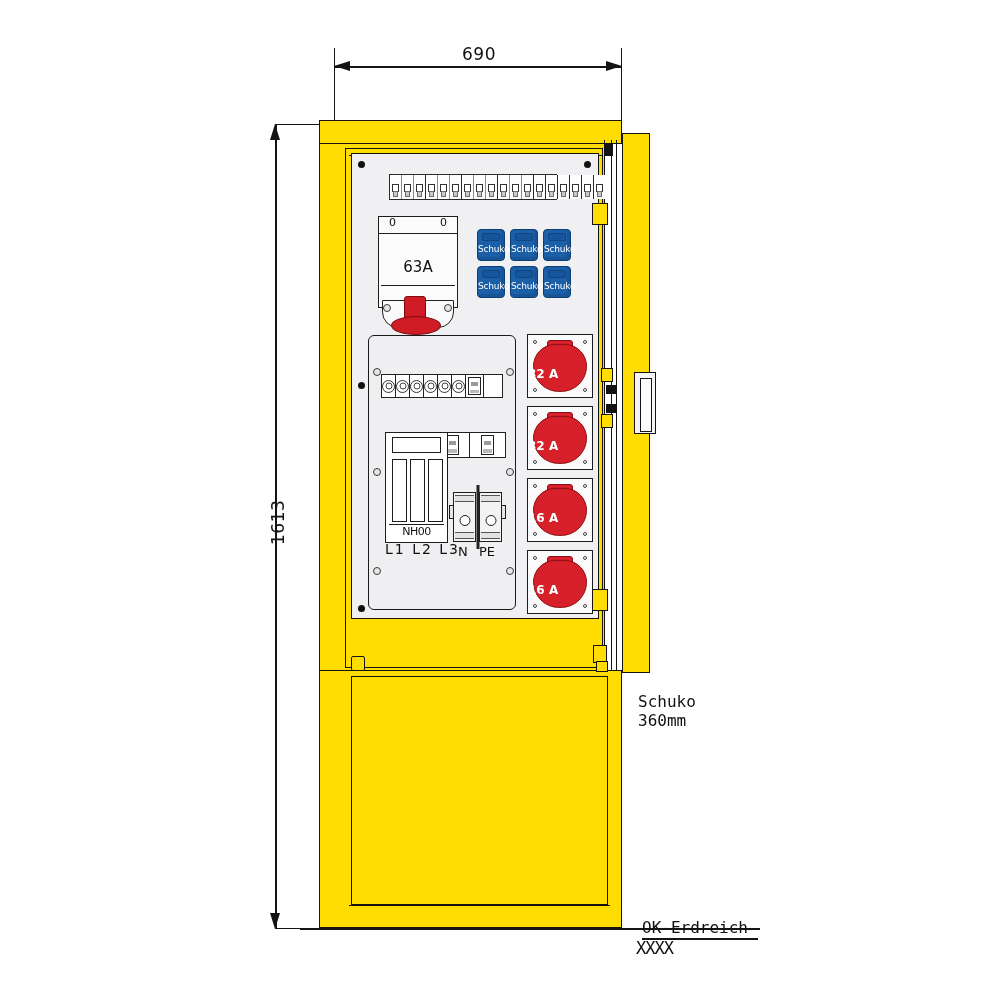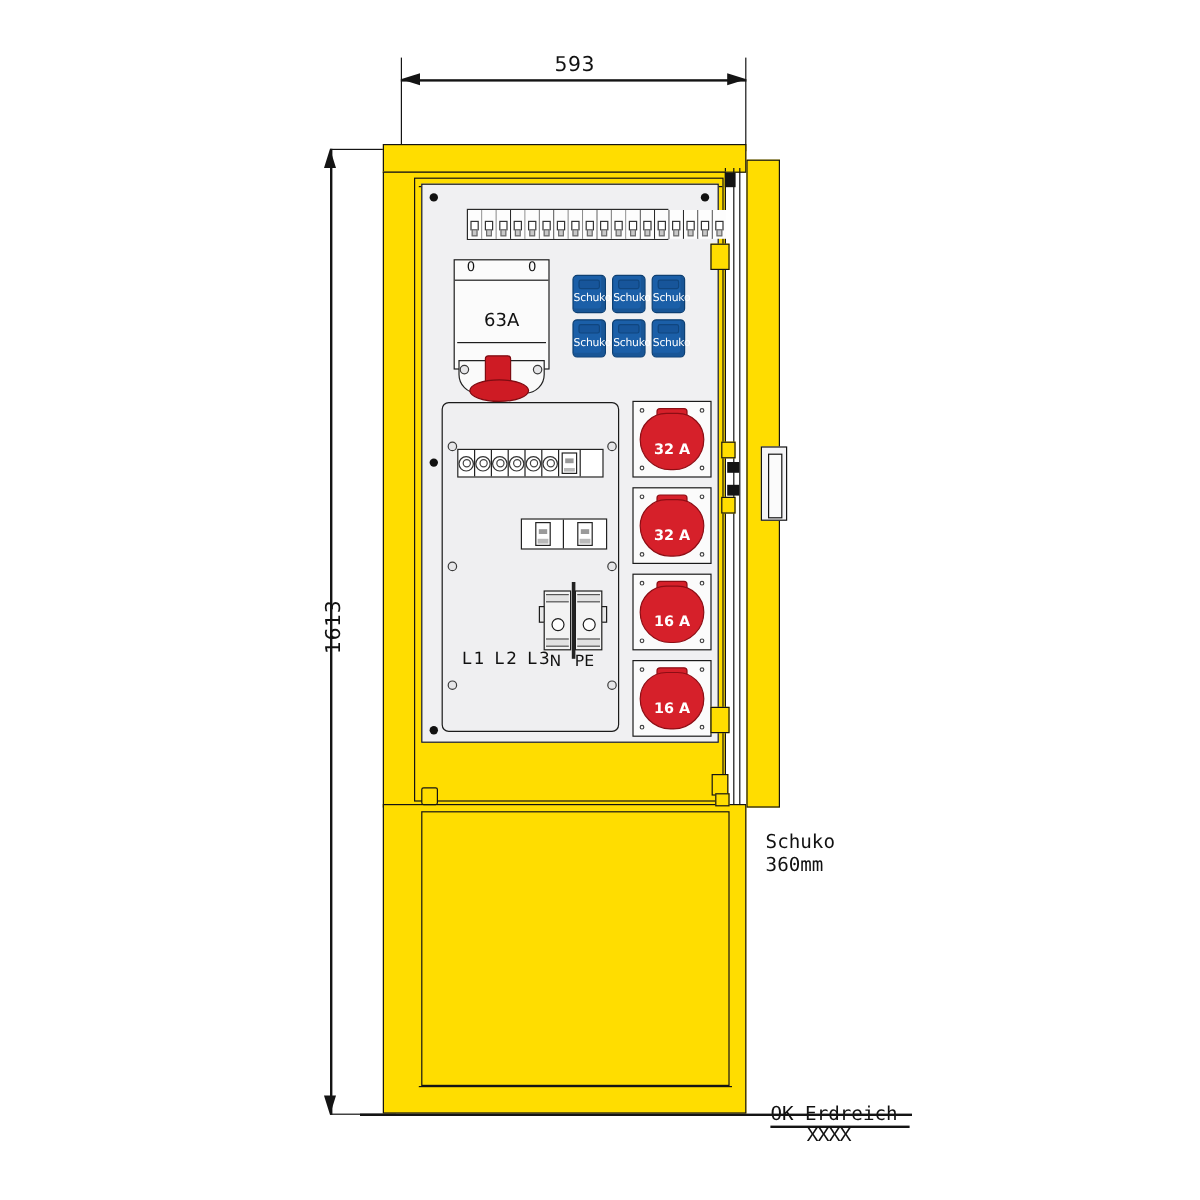"593" div.dimtext { text: 593 -> 690 }
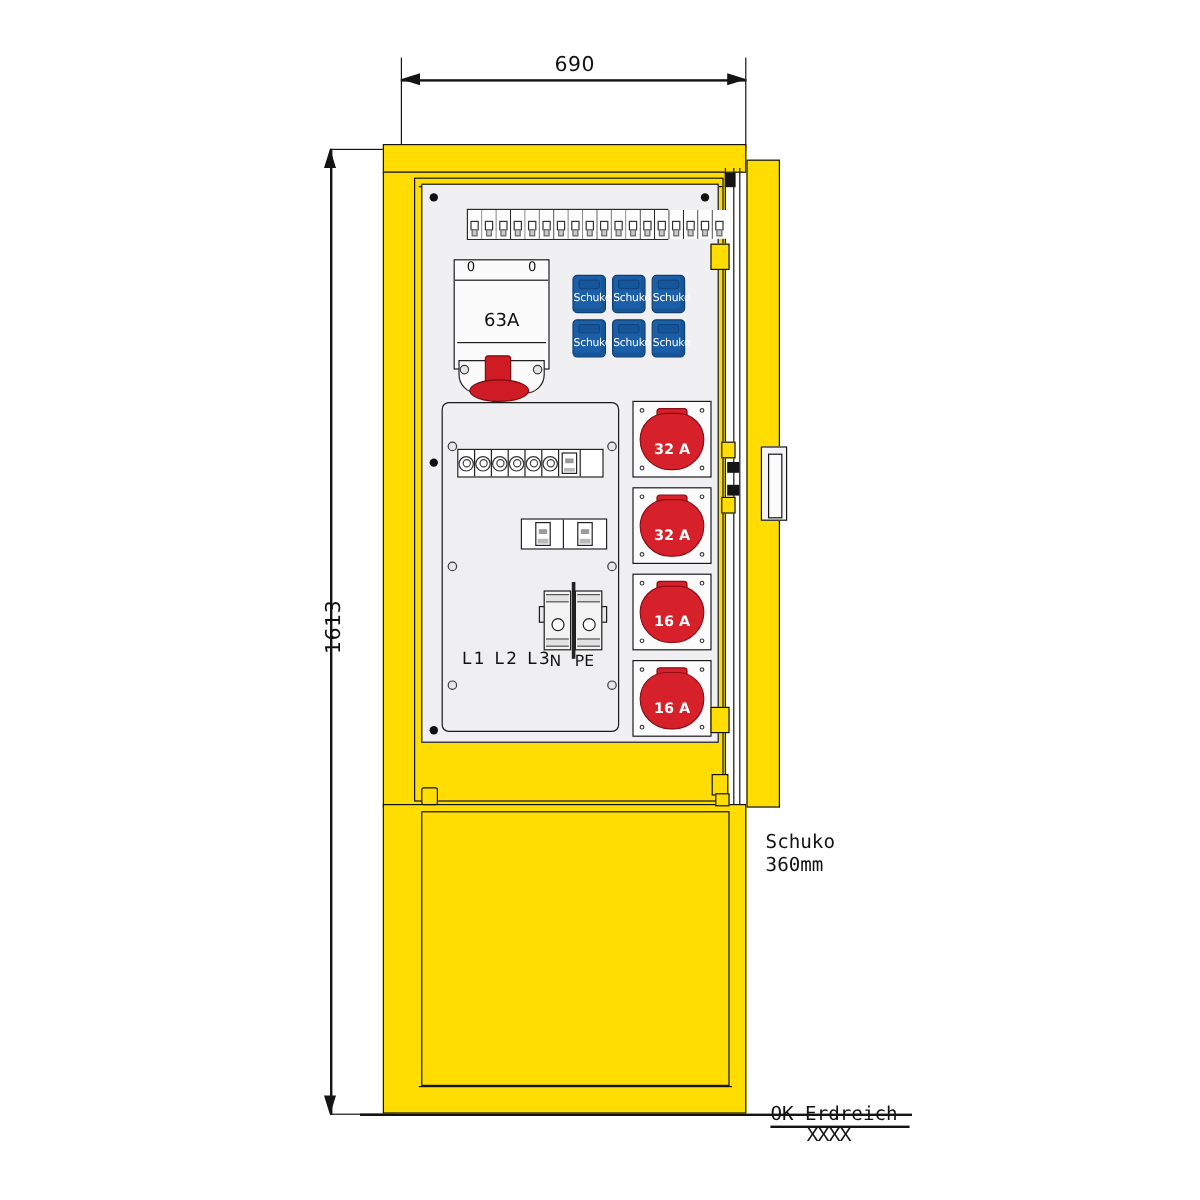"32 A" .cee .amp { text-align: center -> none }
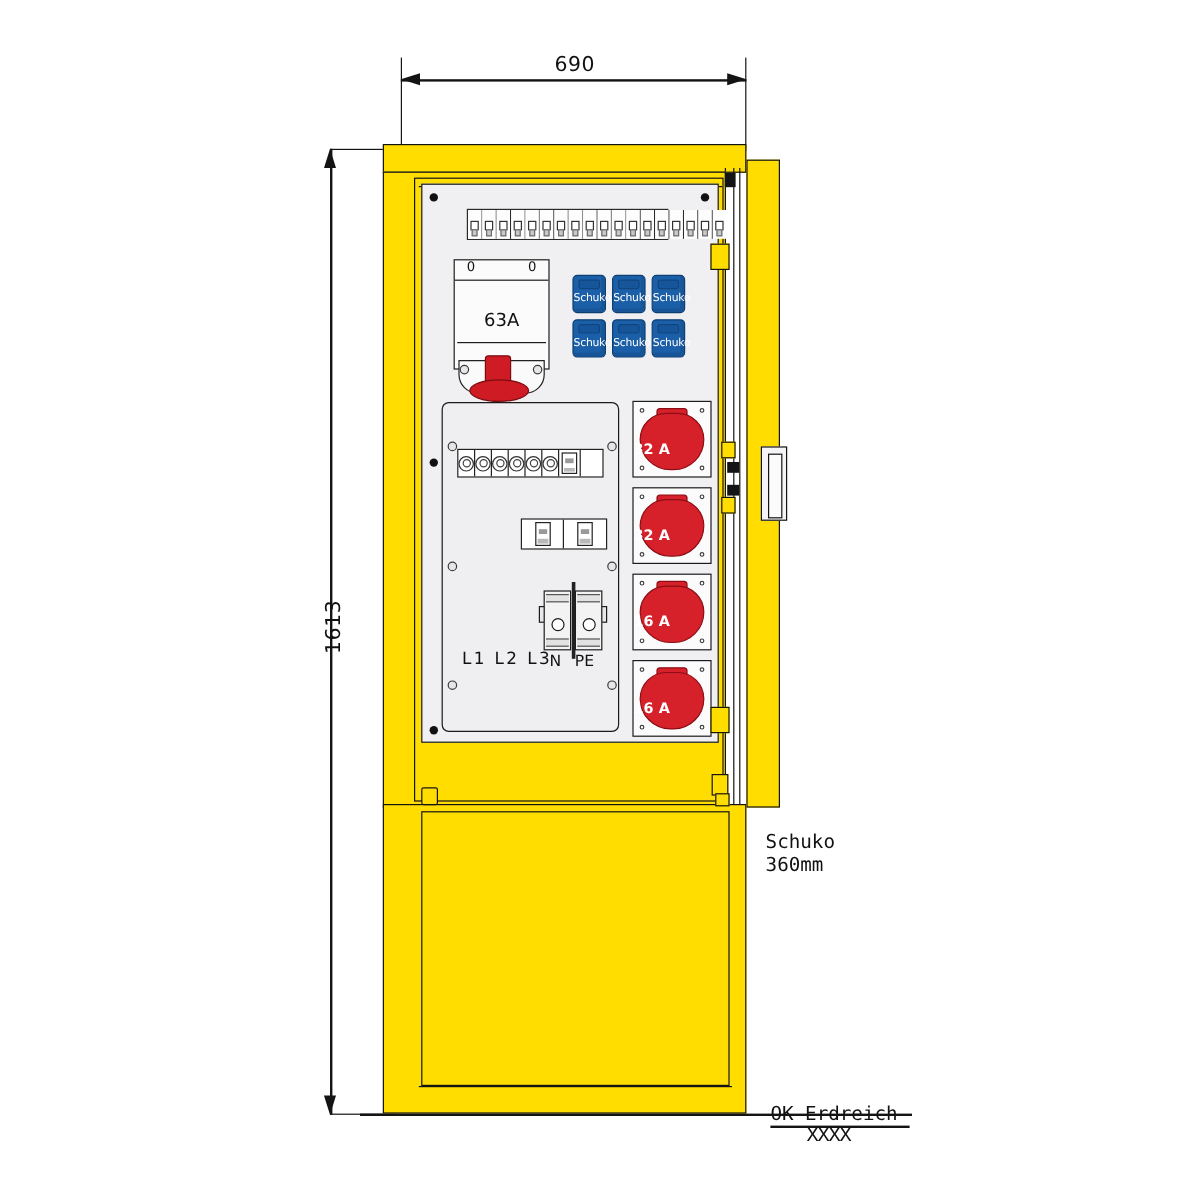"NH00" div.nh { html: none -> <div> <div></div> <div></div> <div></div> <div></div> <div></div> <div>NH00</div> </div> }
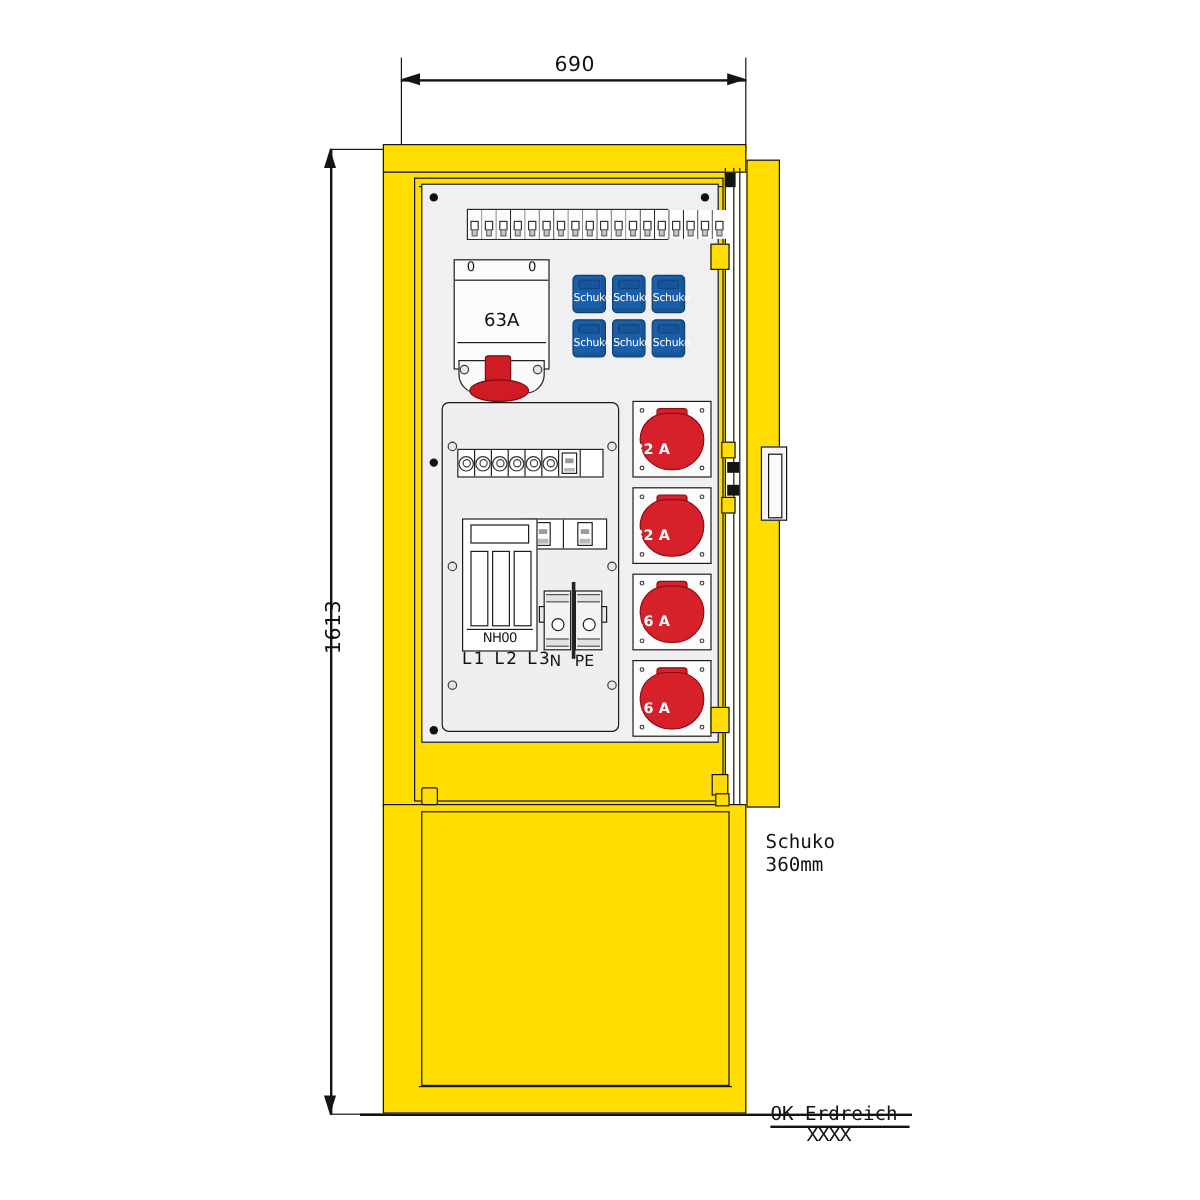"XXXX" div.hatch { font-family: Liberation Mono, monospace -> none; left: 672px -> 636px }
